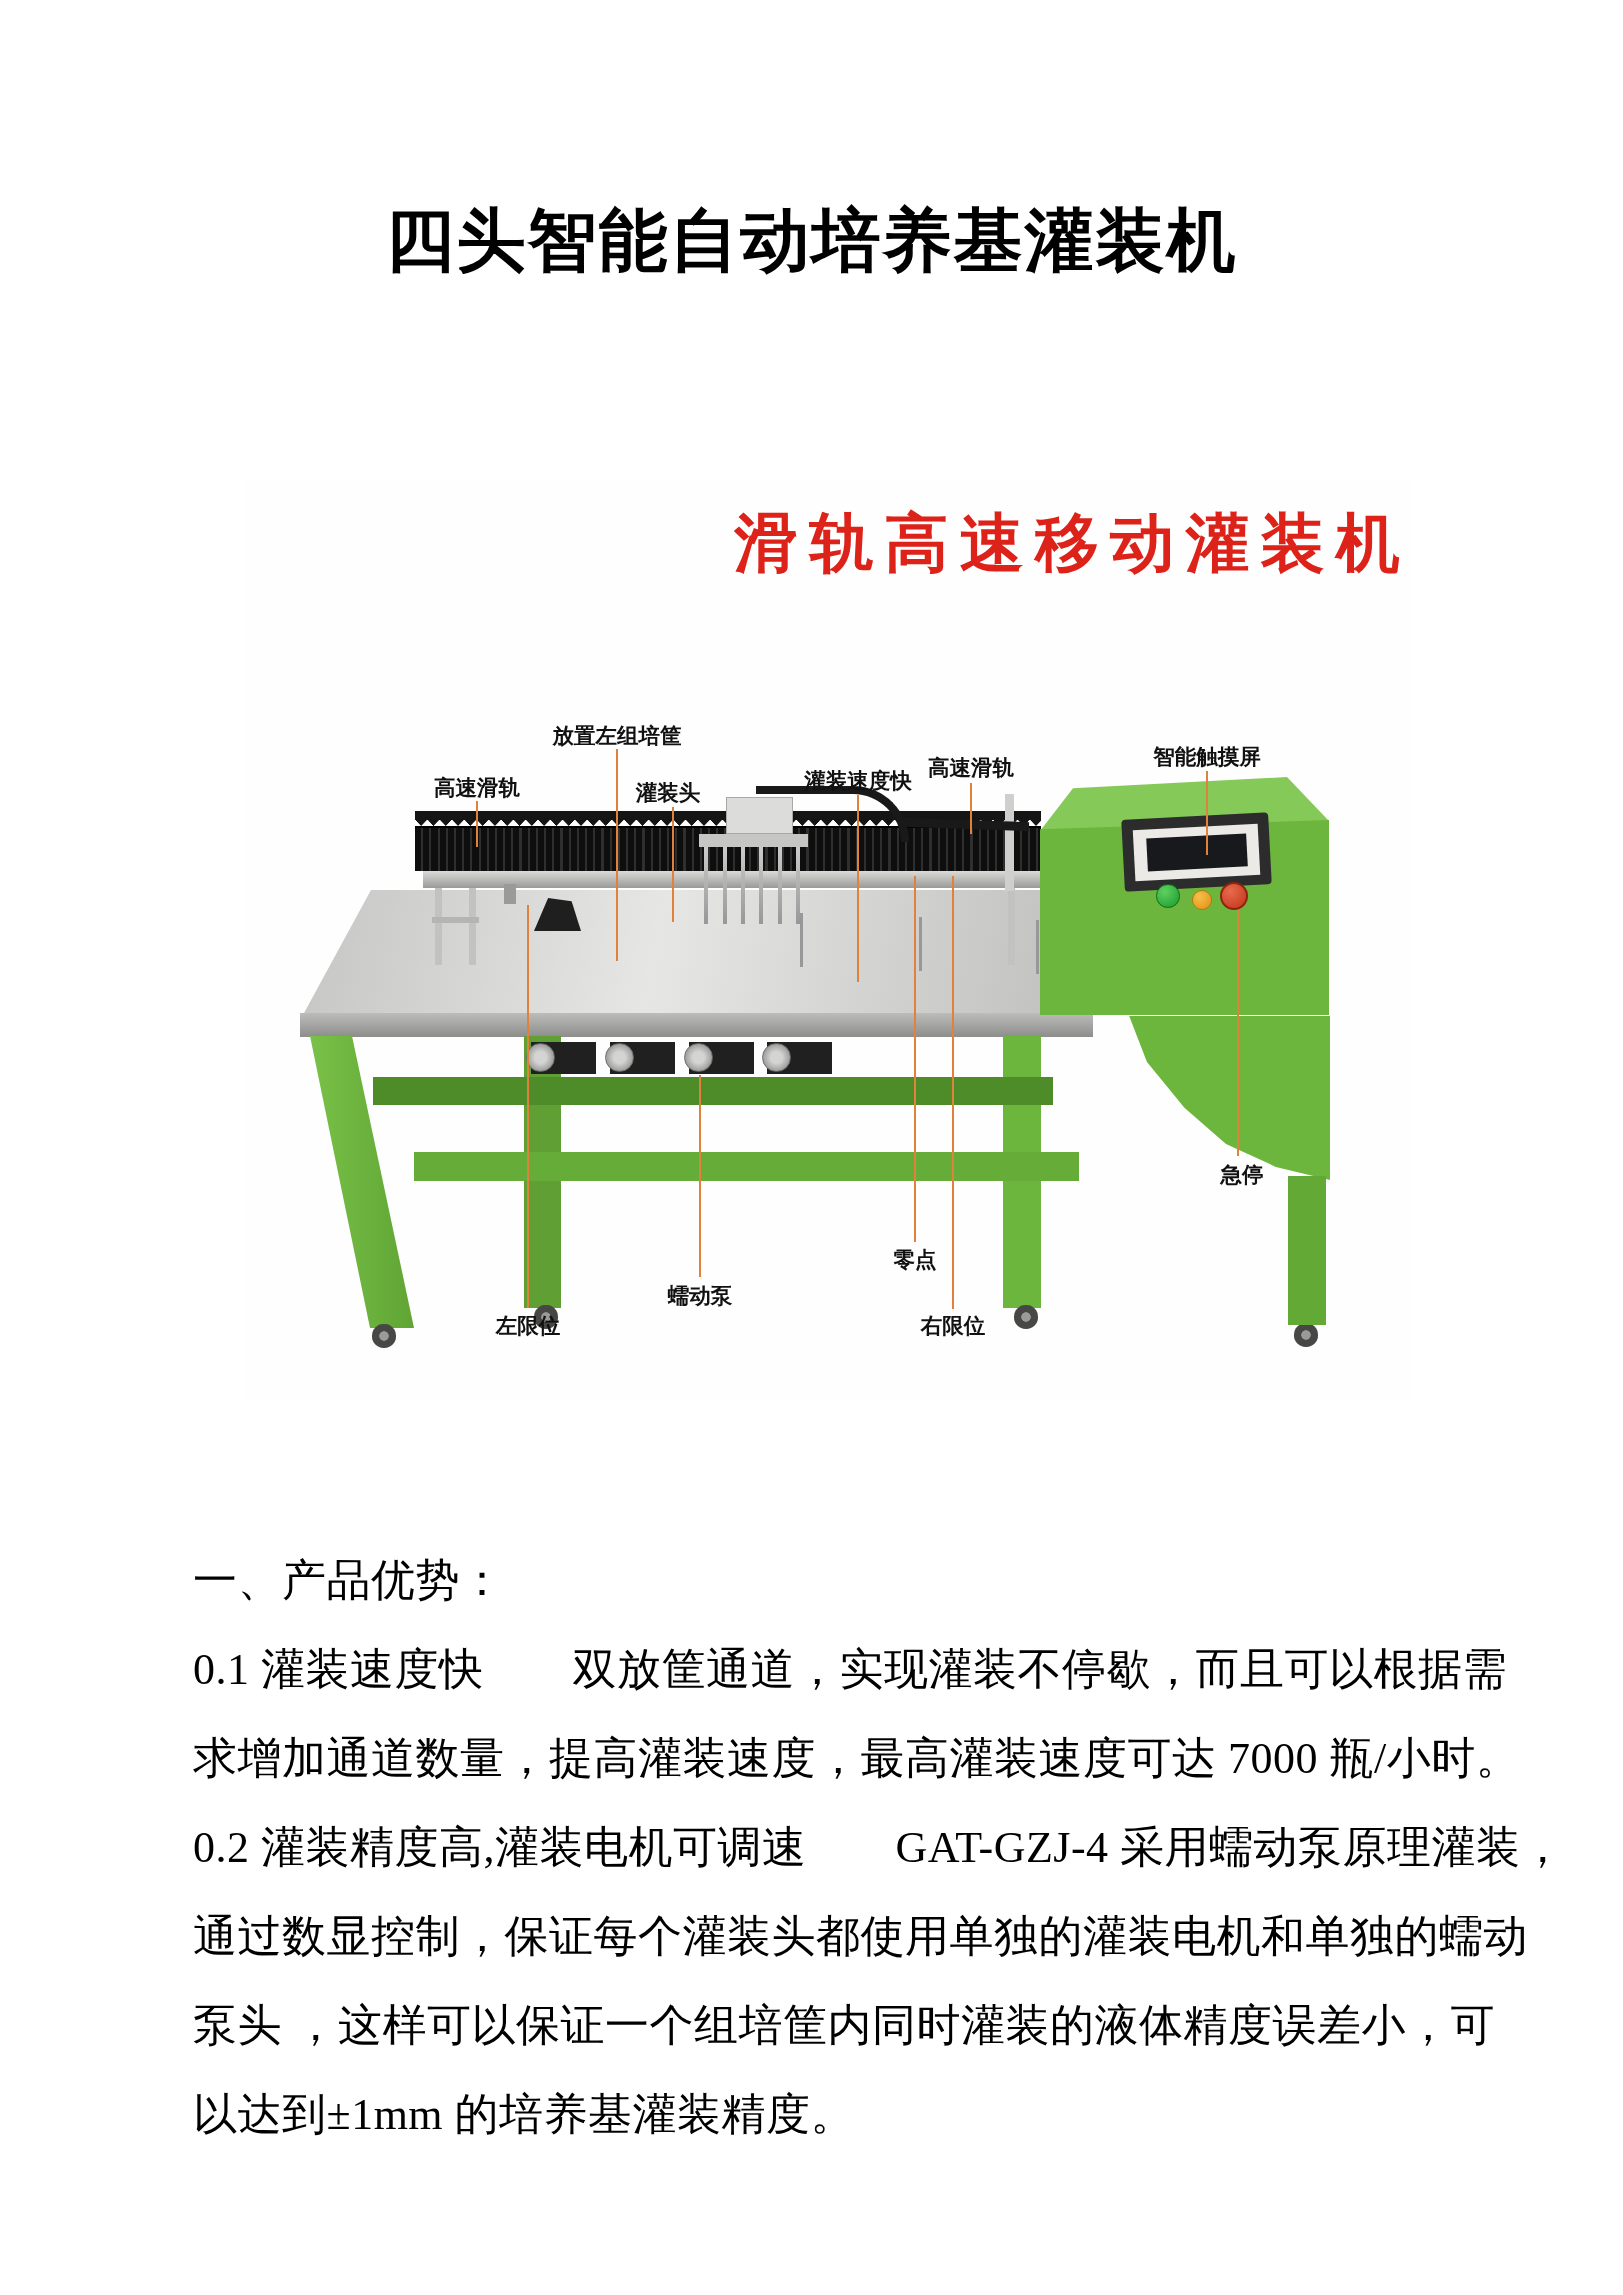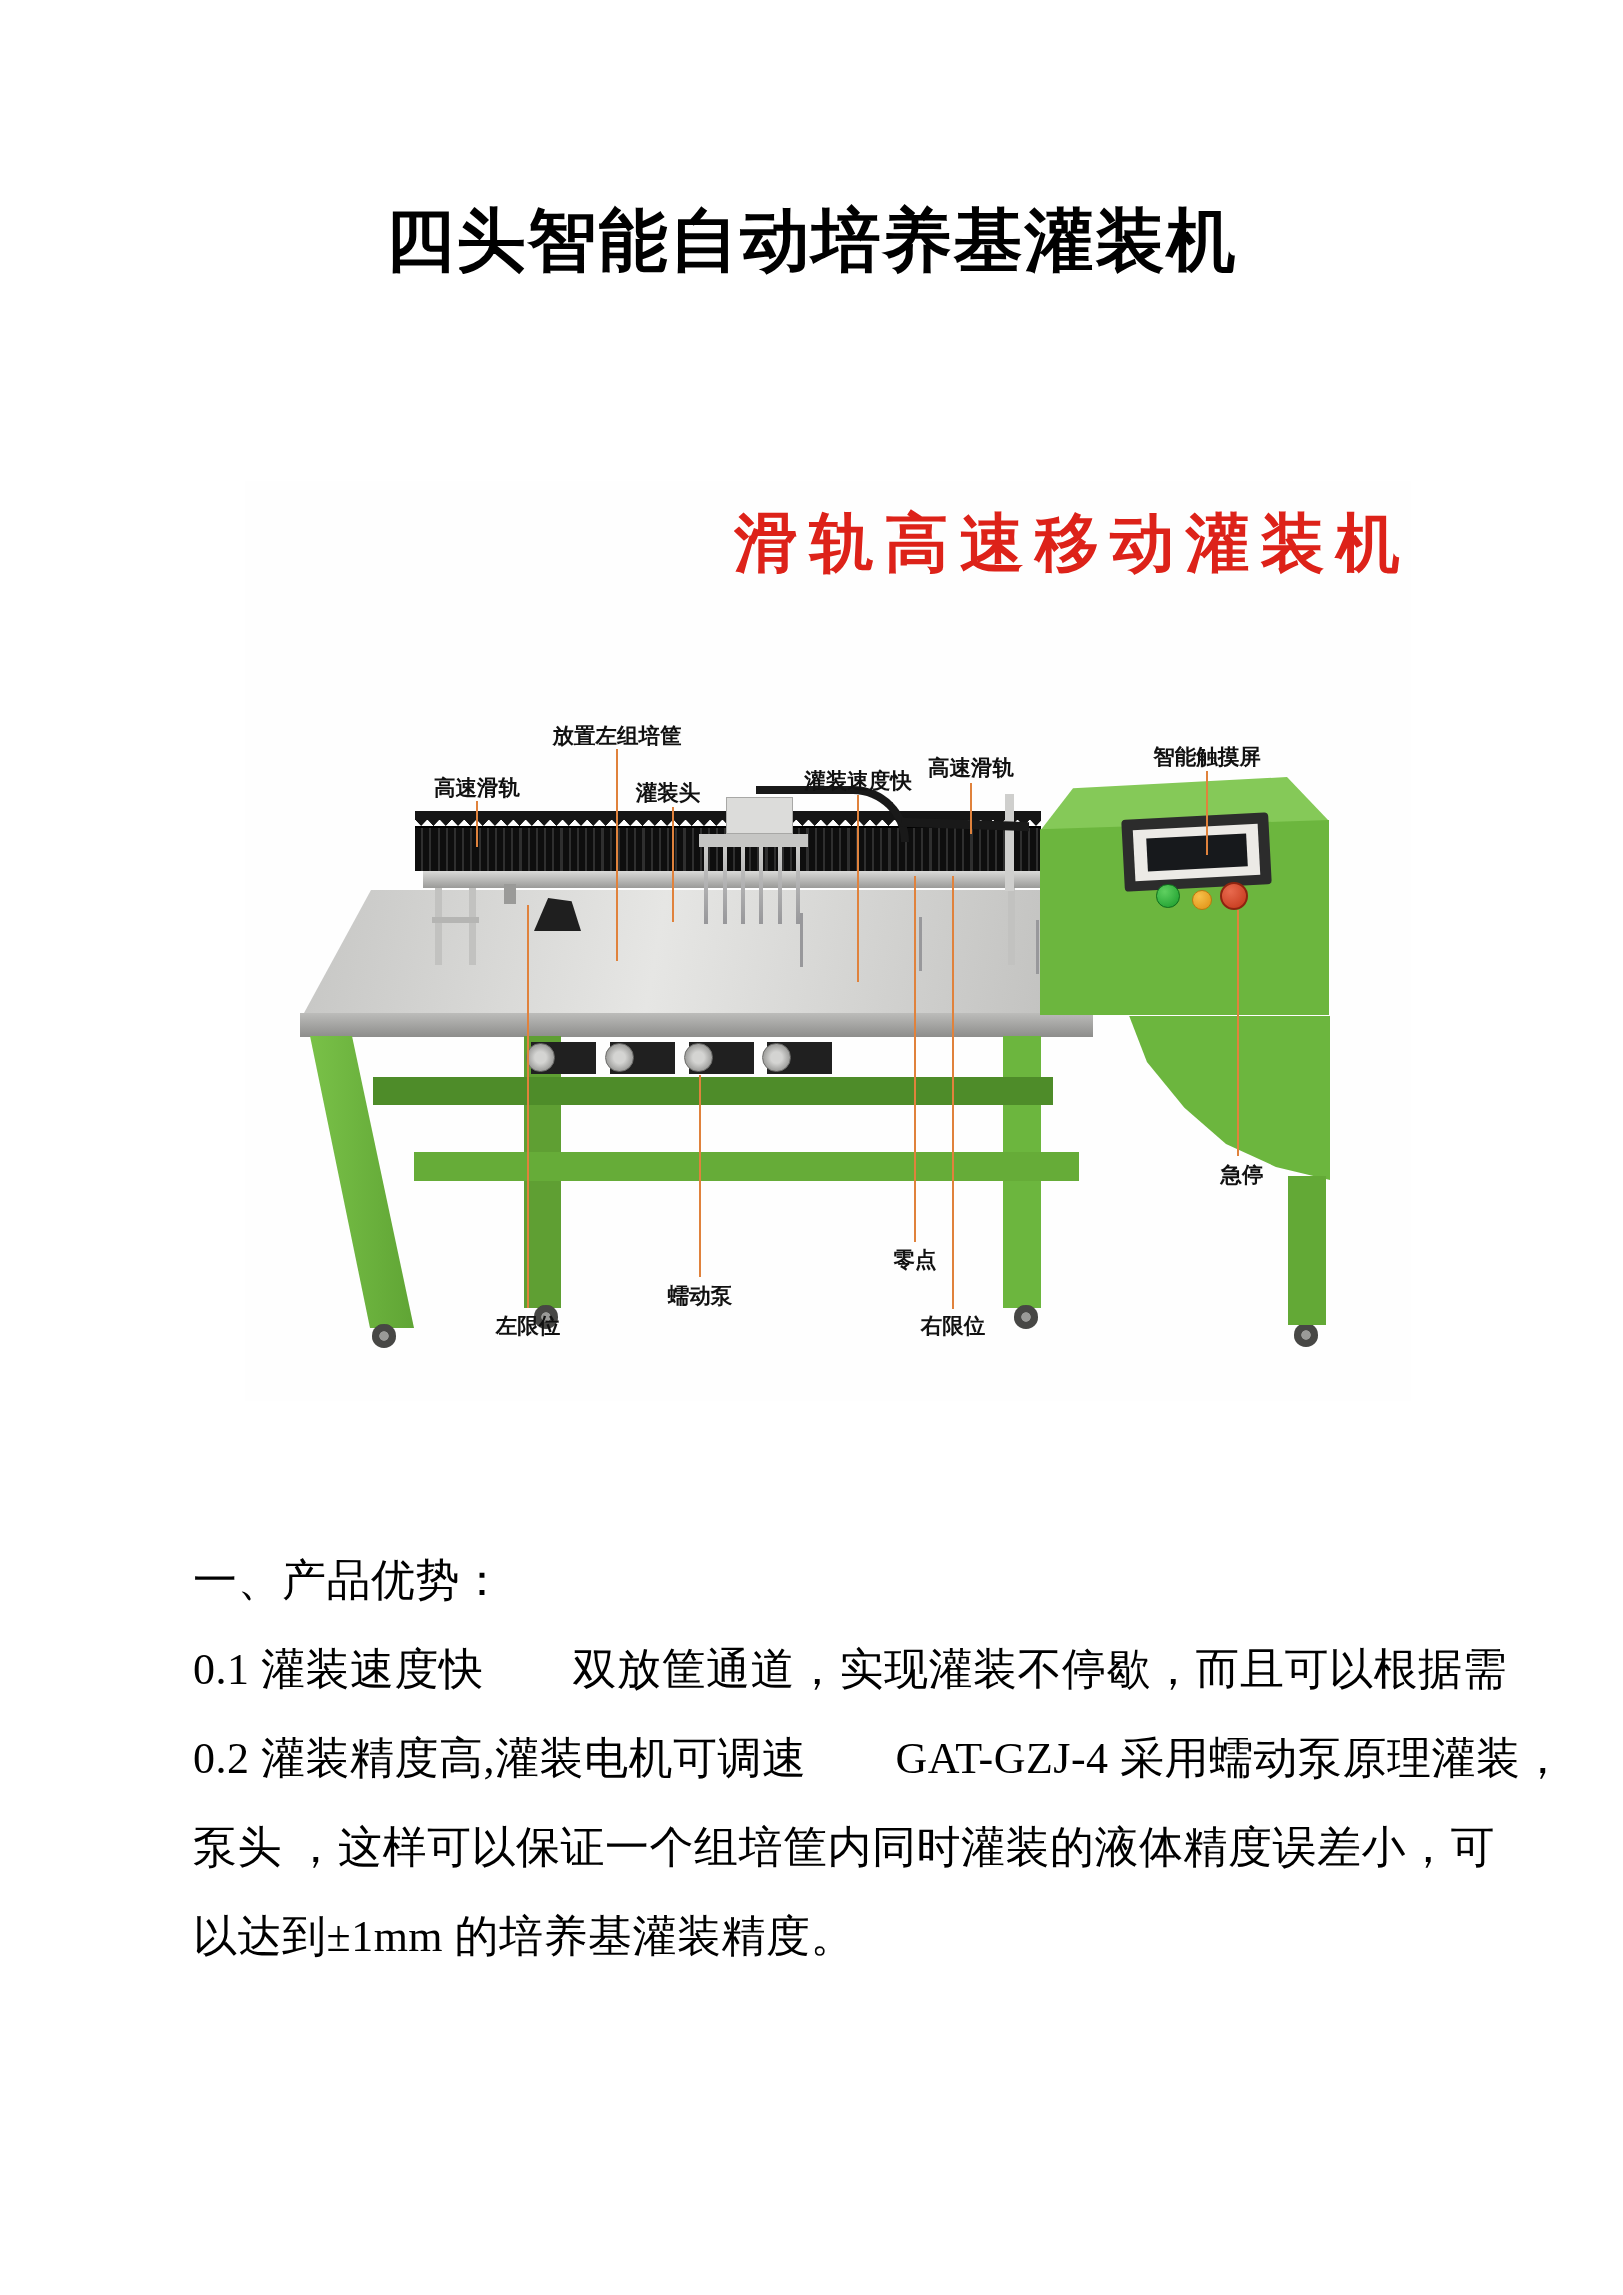"求增加通道数量，提高灌装速度，最高灌装速度可达 7000 瓶/小时。" div.bline { html: none -> <div>求增加通道数量，提高灌装速度，最高灌装速度可达 7000 瓶/小时。</div> }
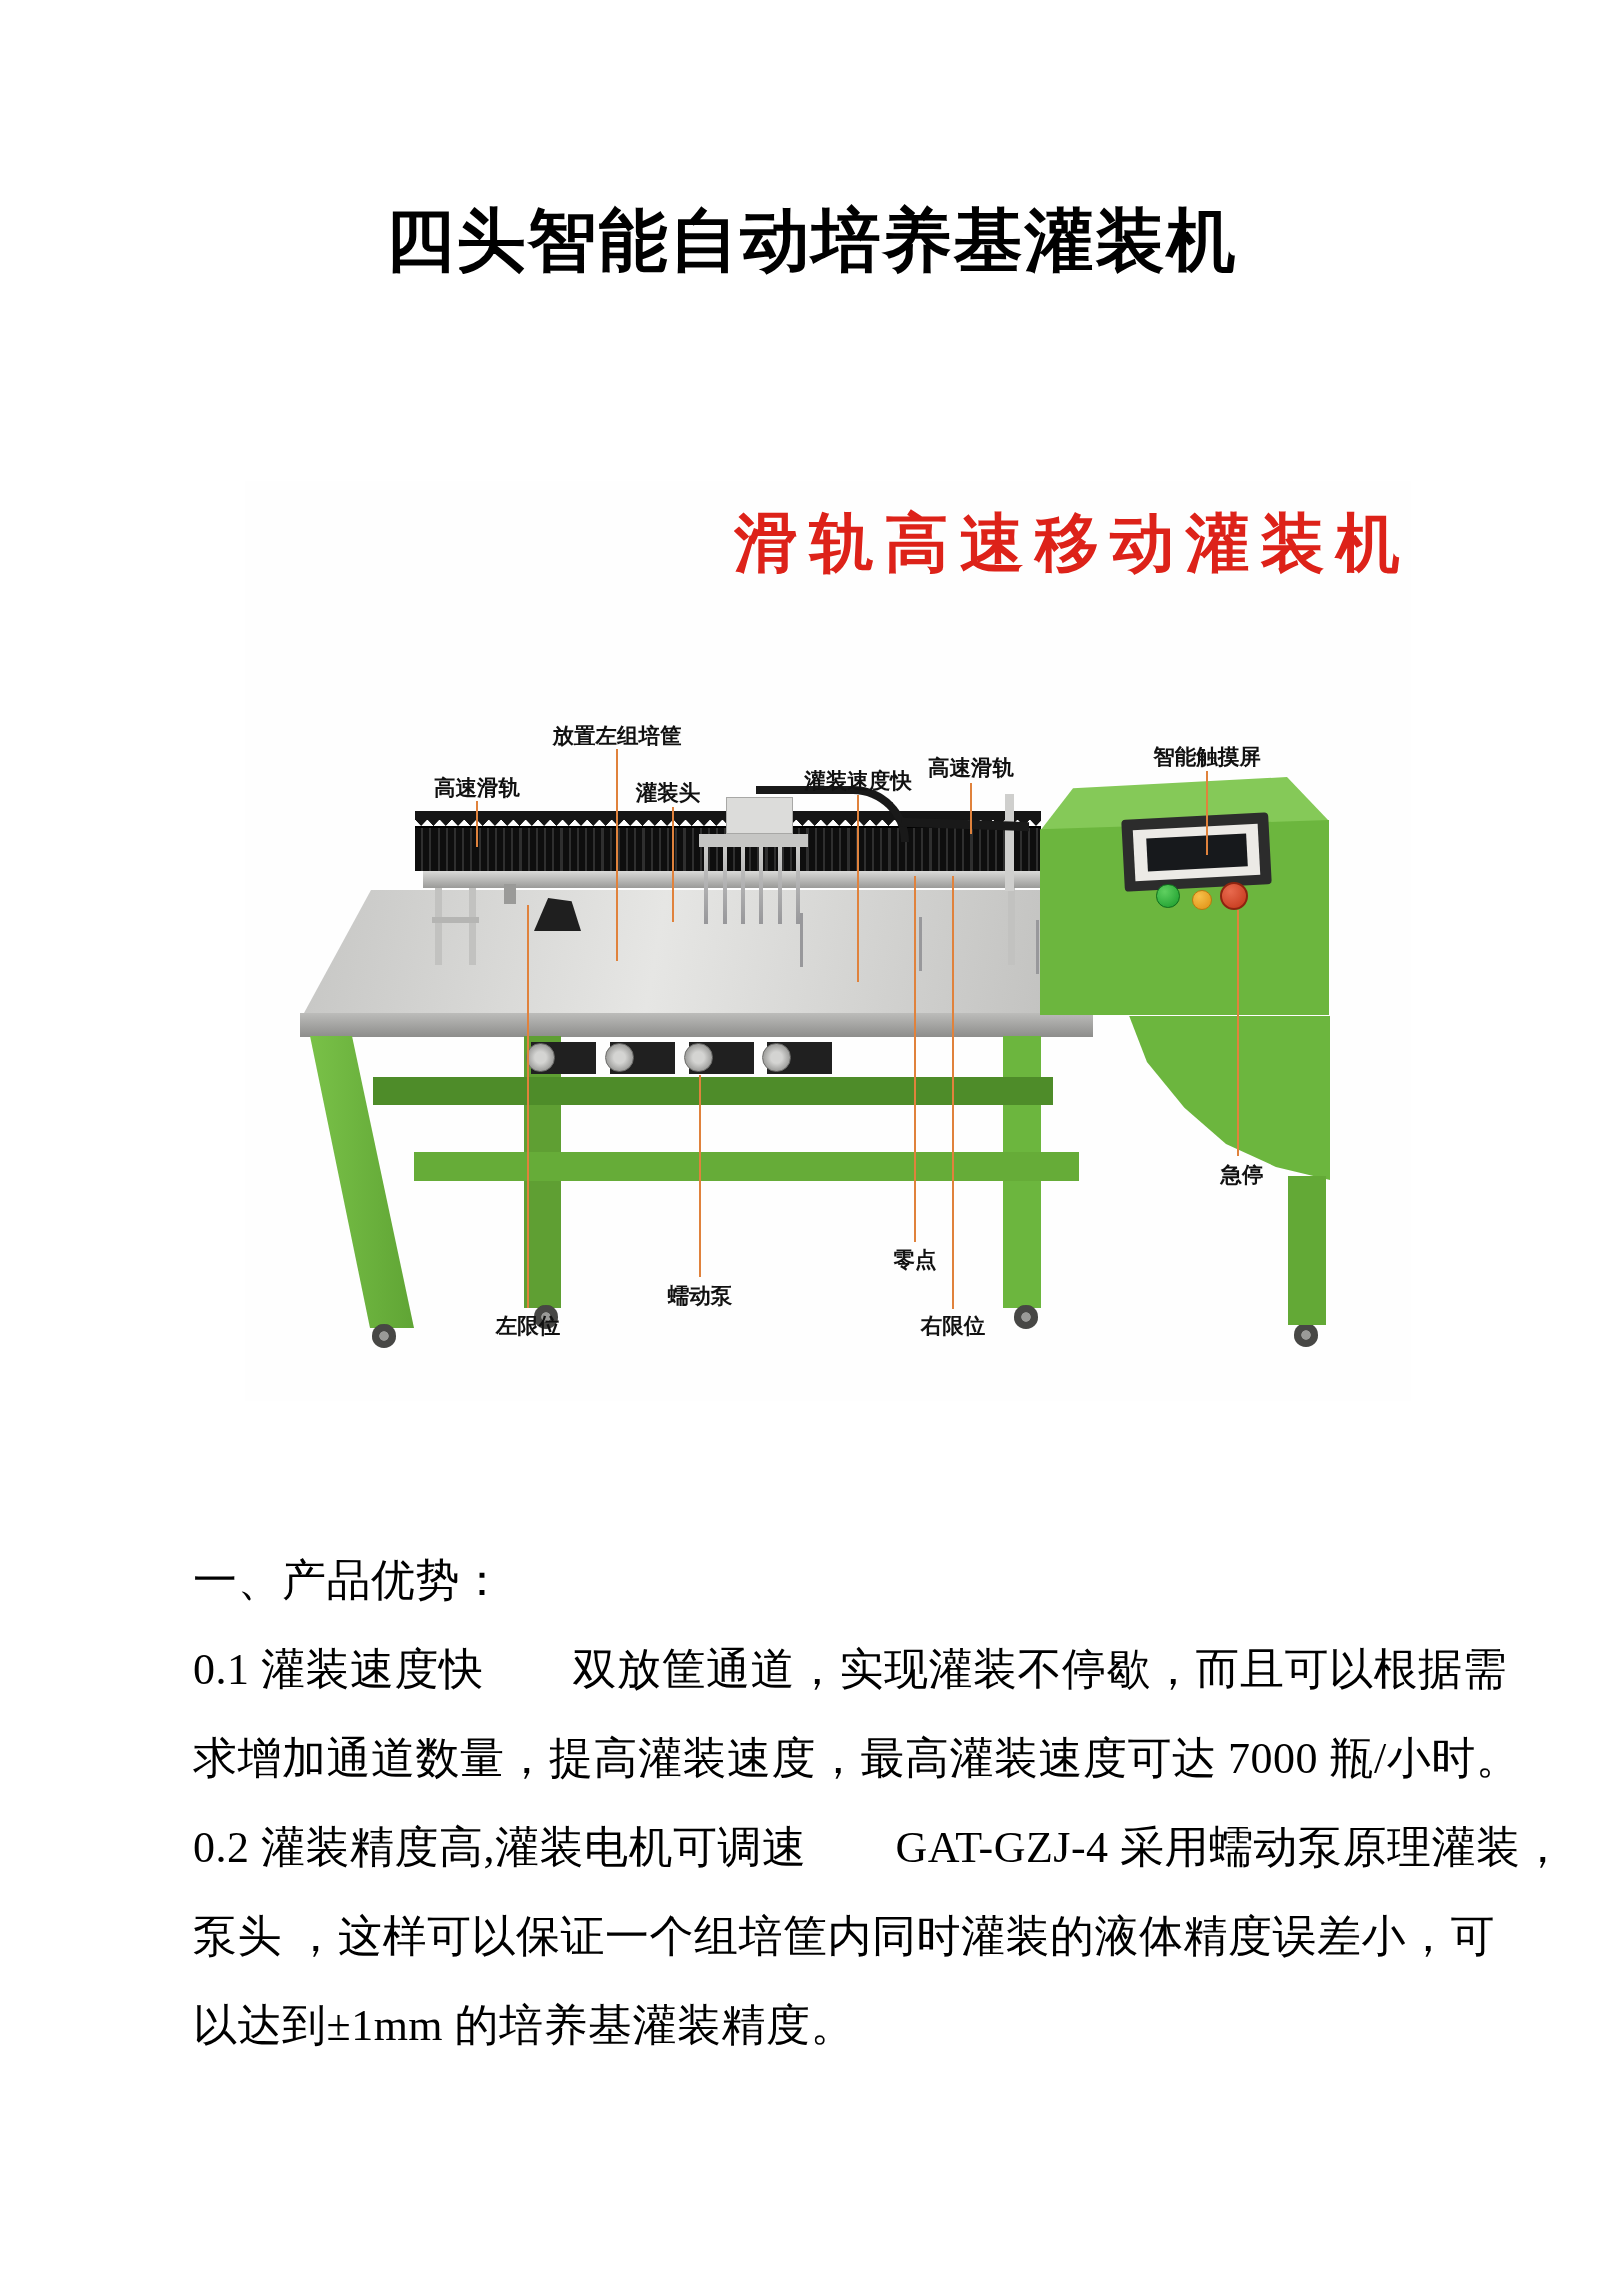"通过数显控制，保证每个灌装头都使用单独的灌装电机和单独的蠕动" div.bline { html: none -> <div>通过数显控制，保证每个灌装头都使用单独的灌装电机和单独的蠕动</div> }
